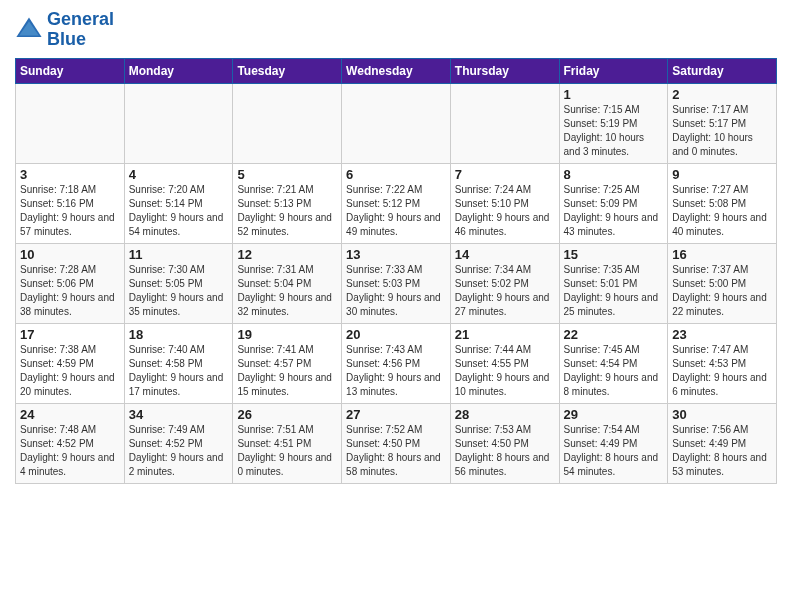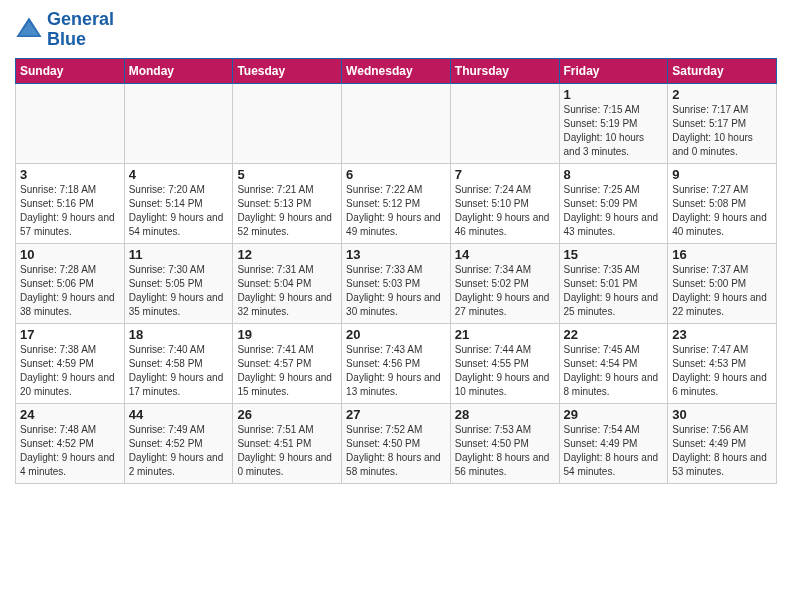"Sunday" thead th { background-color: #be185d -> #4c1d95 }
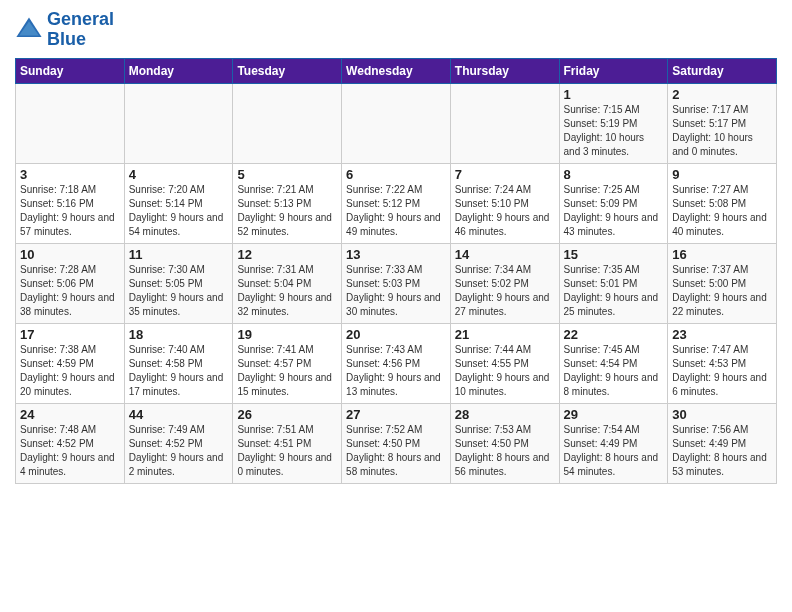"44" span.day-number { text: 44 -> 34 }
